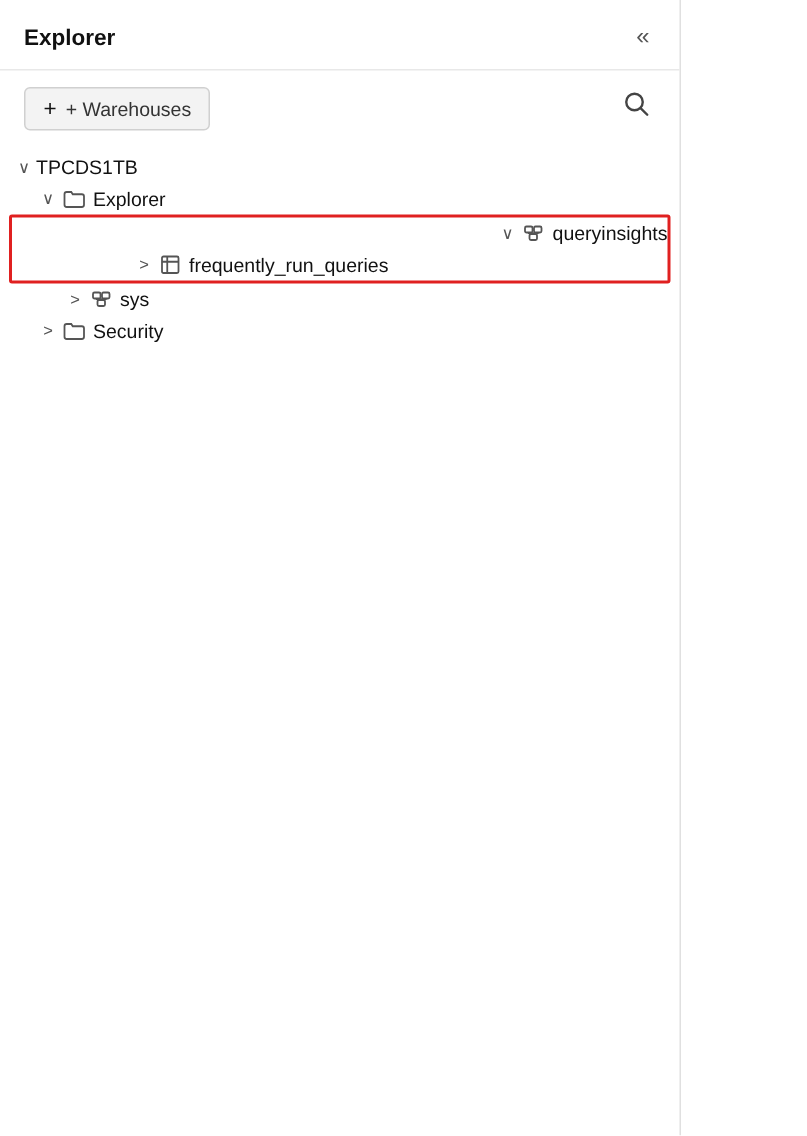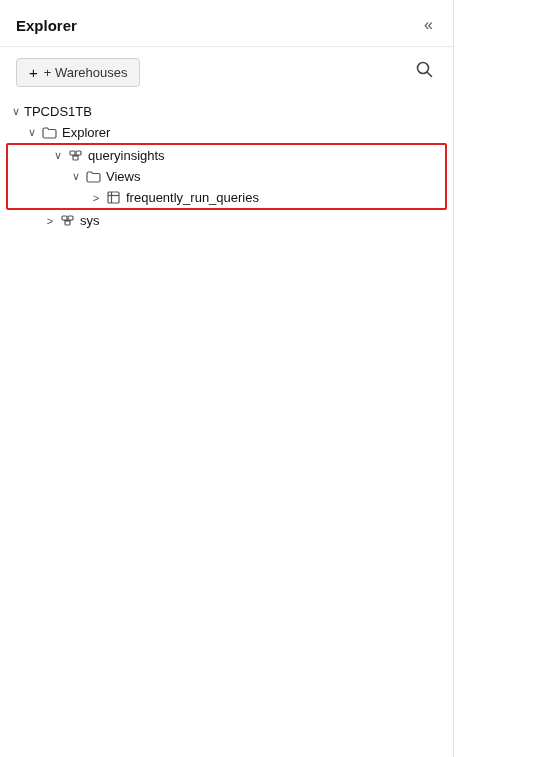"queryinsights" div.tree-row { justify-content: none -> flex-end }
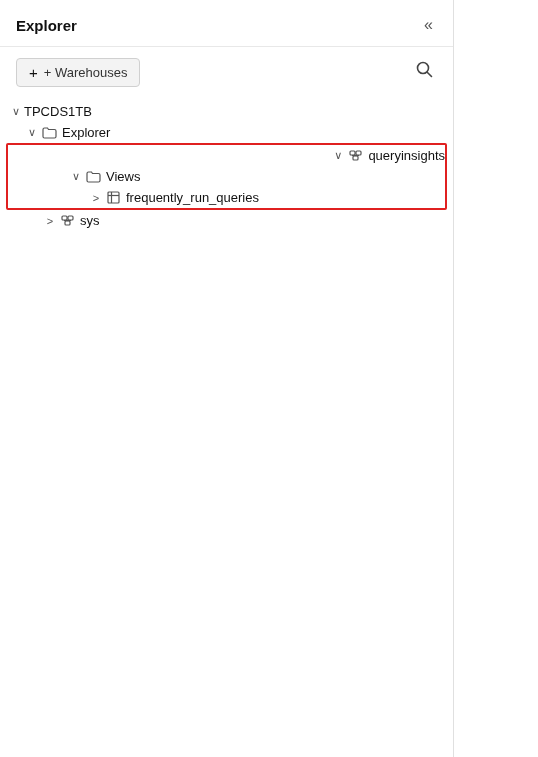"Views" div.tree-row { html: <div> <span></span> <span></span> <span> <svg> <path></path> </svg> </span> <span>Views</span> </div> -> none }
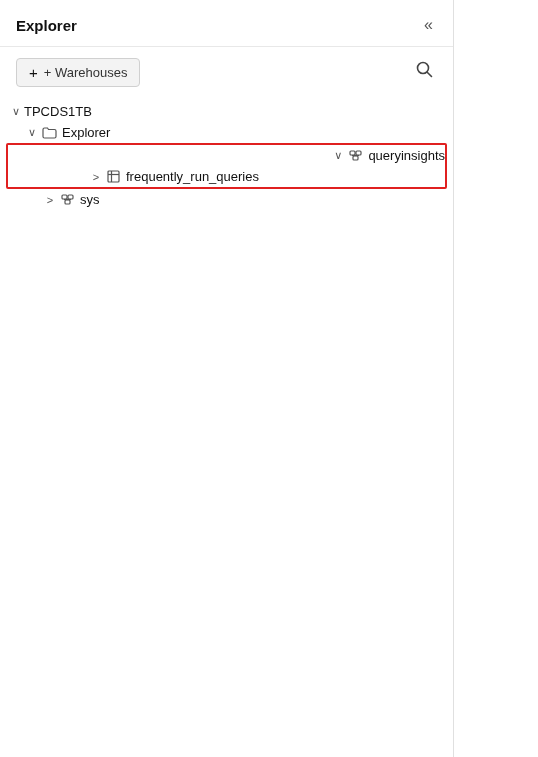"Security" div.tree-row { html: none -> <div> <span></span> <span></span> <span> <svg> <path></path> </svg> </span> <span>Security</span> </div> }
